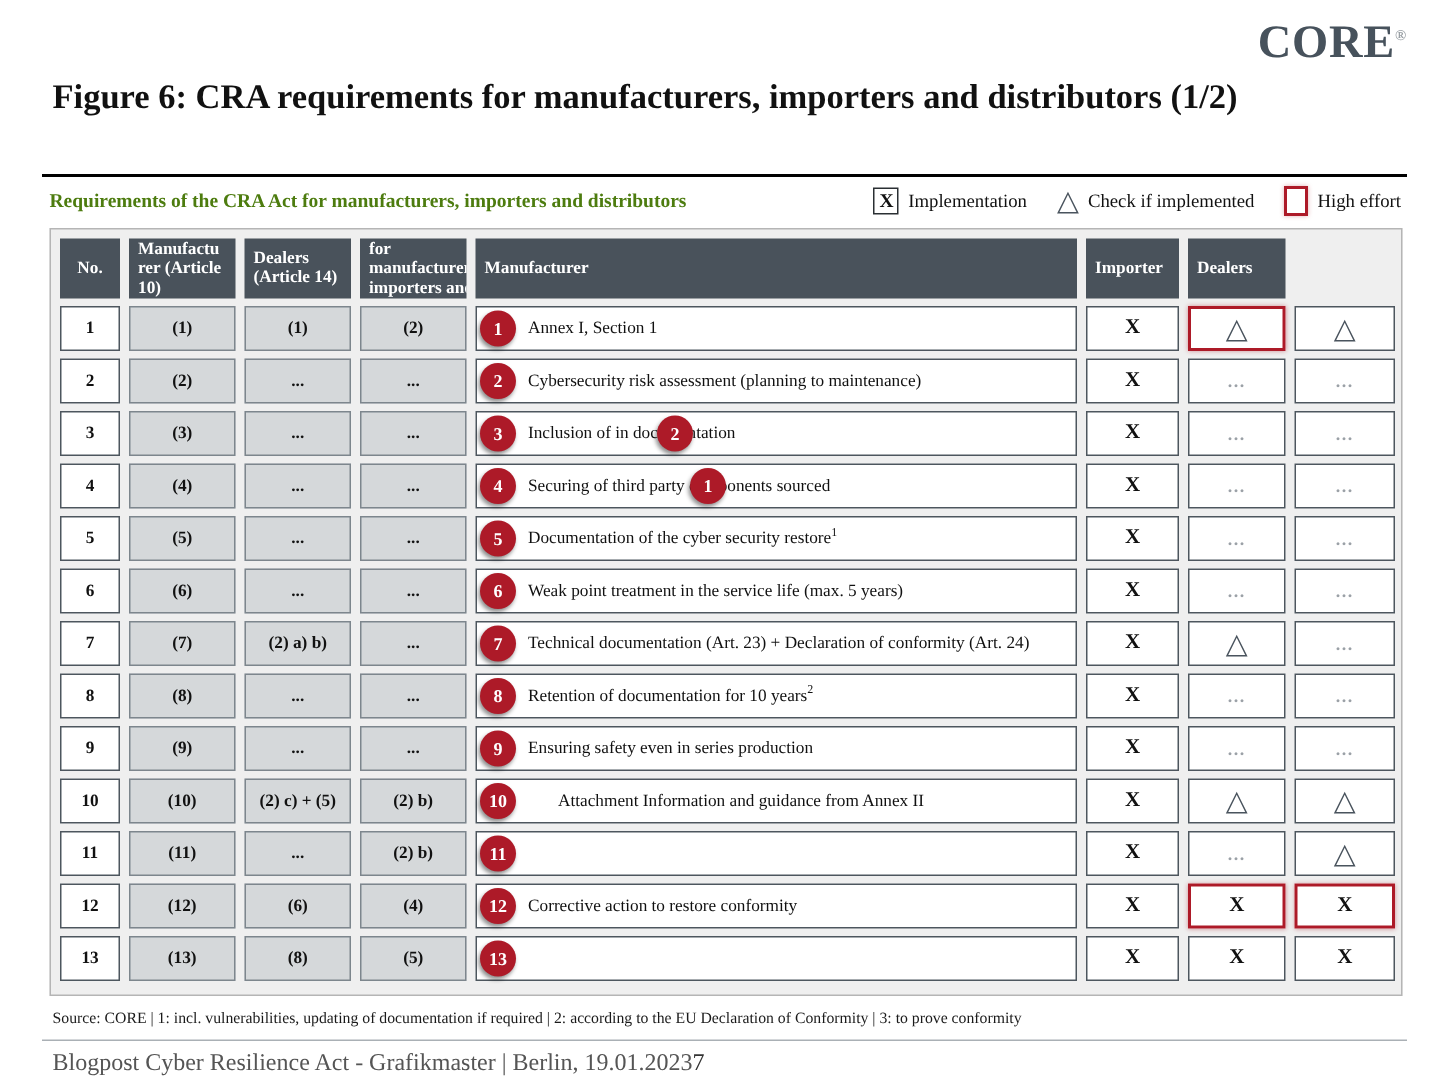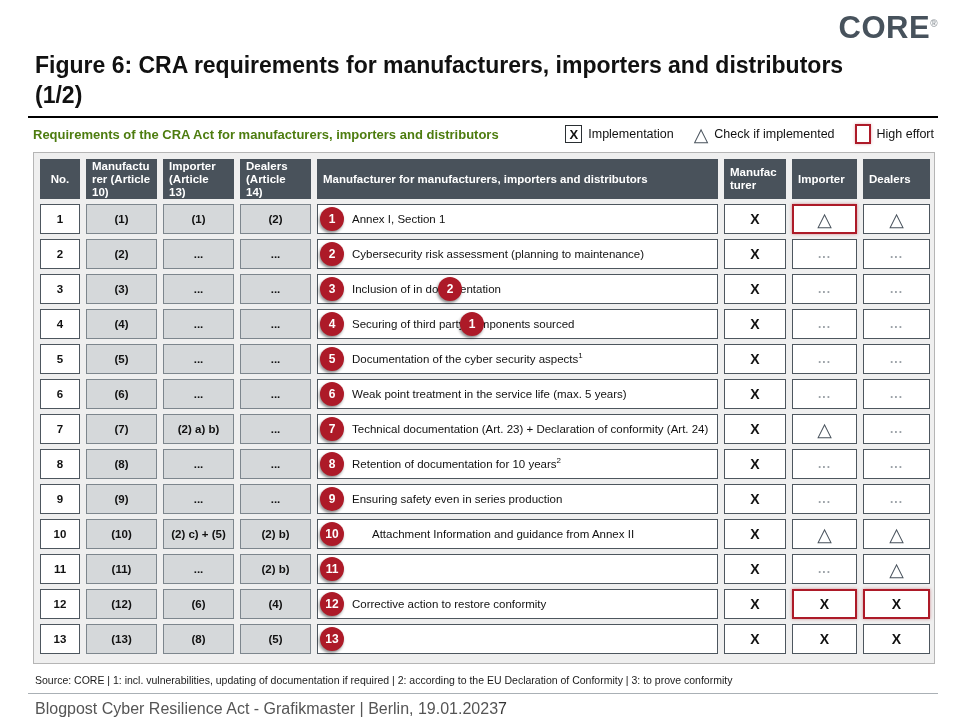"CORE®" .page { font-family: Liberation Sans, sans-serif -> Liberation Serif, serif }
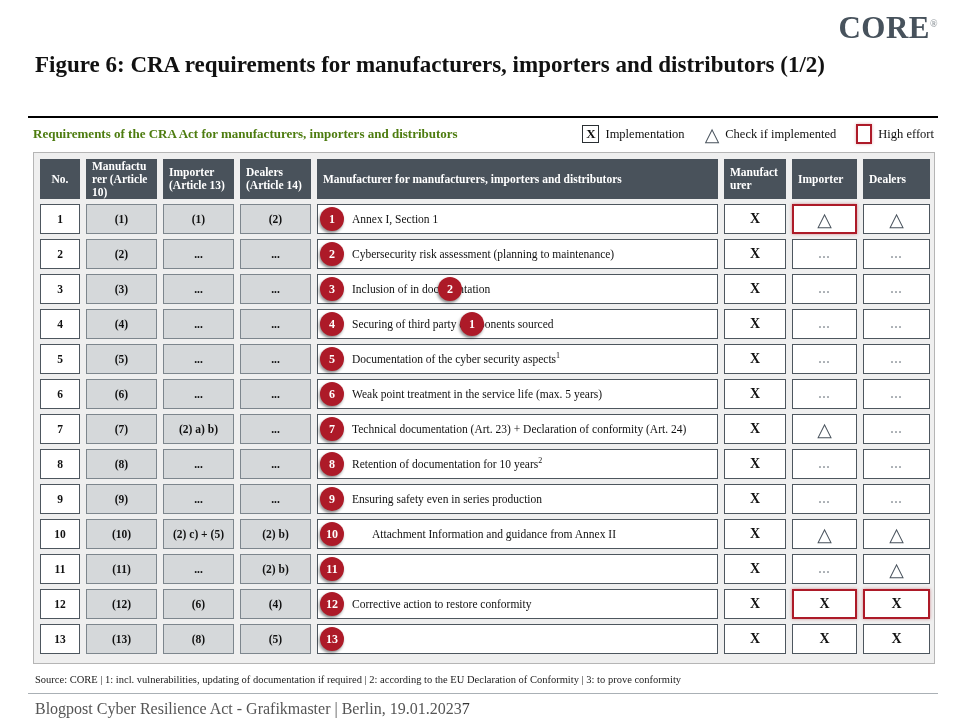"Importer (Article 13)" div.hcell { html: <div>Importer (Article 13)</div> -> none }
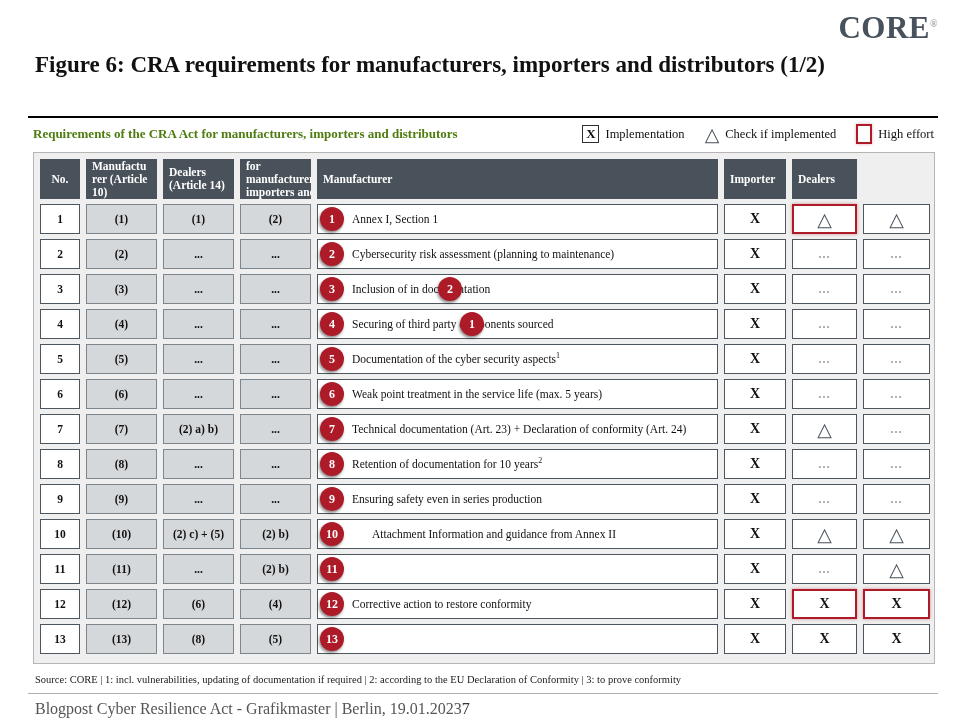"Documentation of the cyber security" span { text: aspects -> restore }
